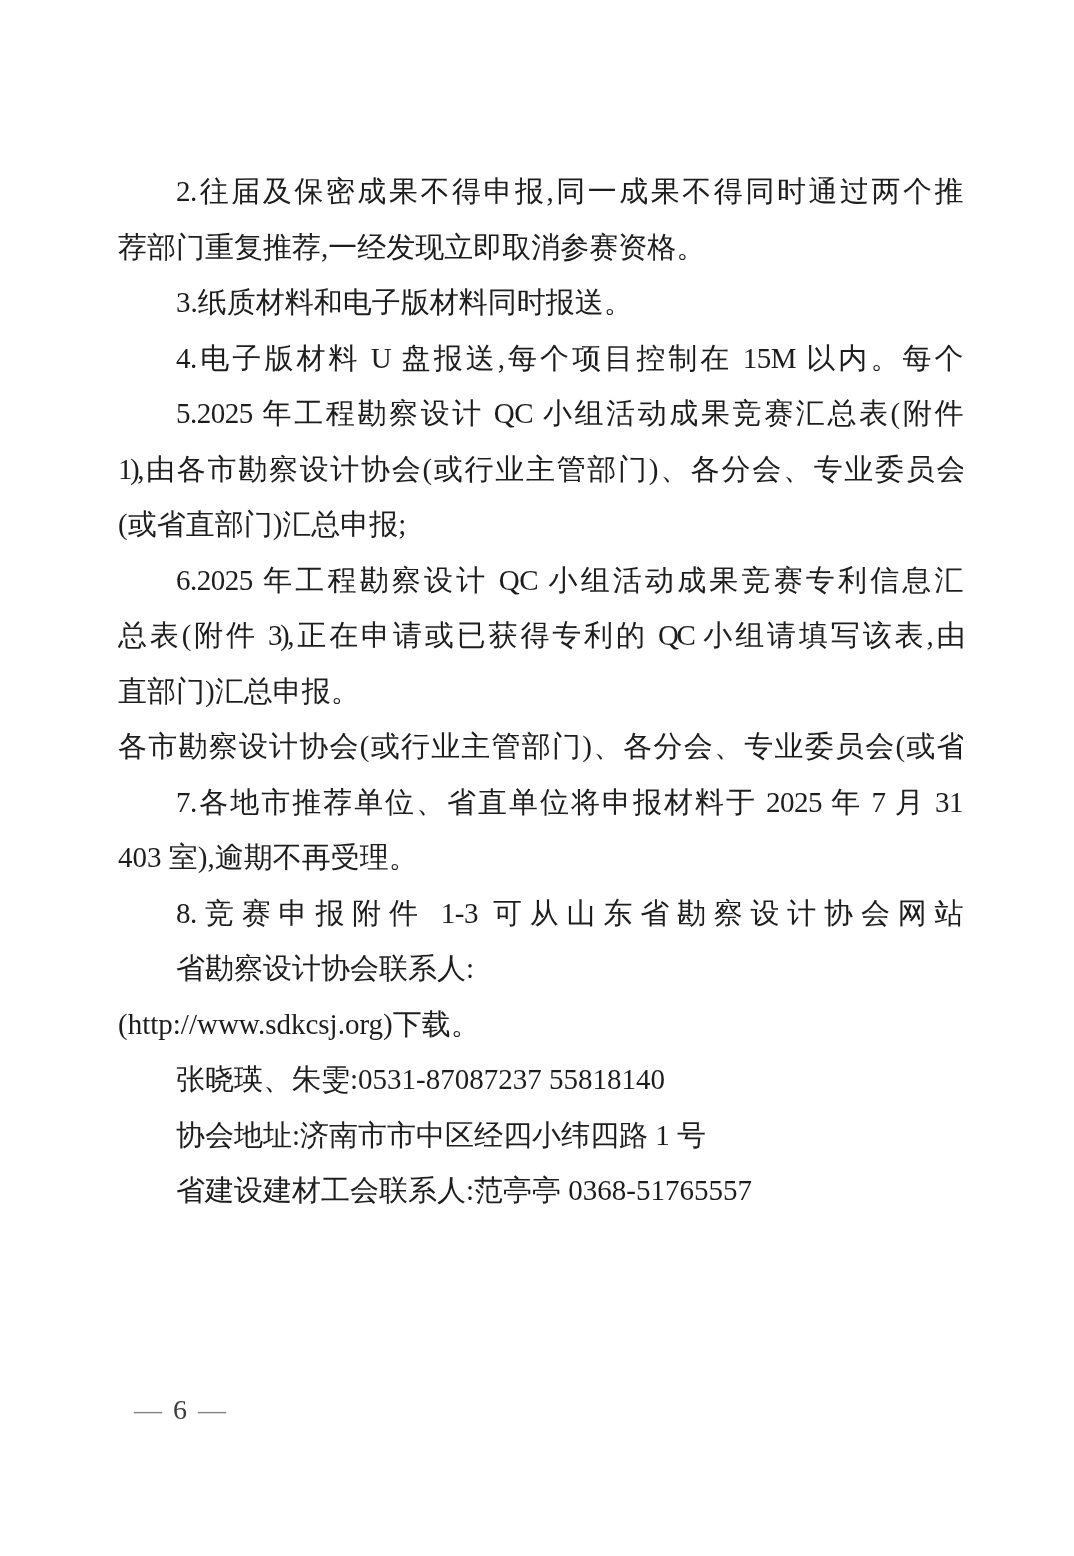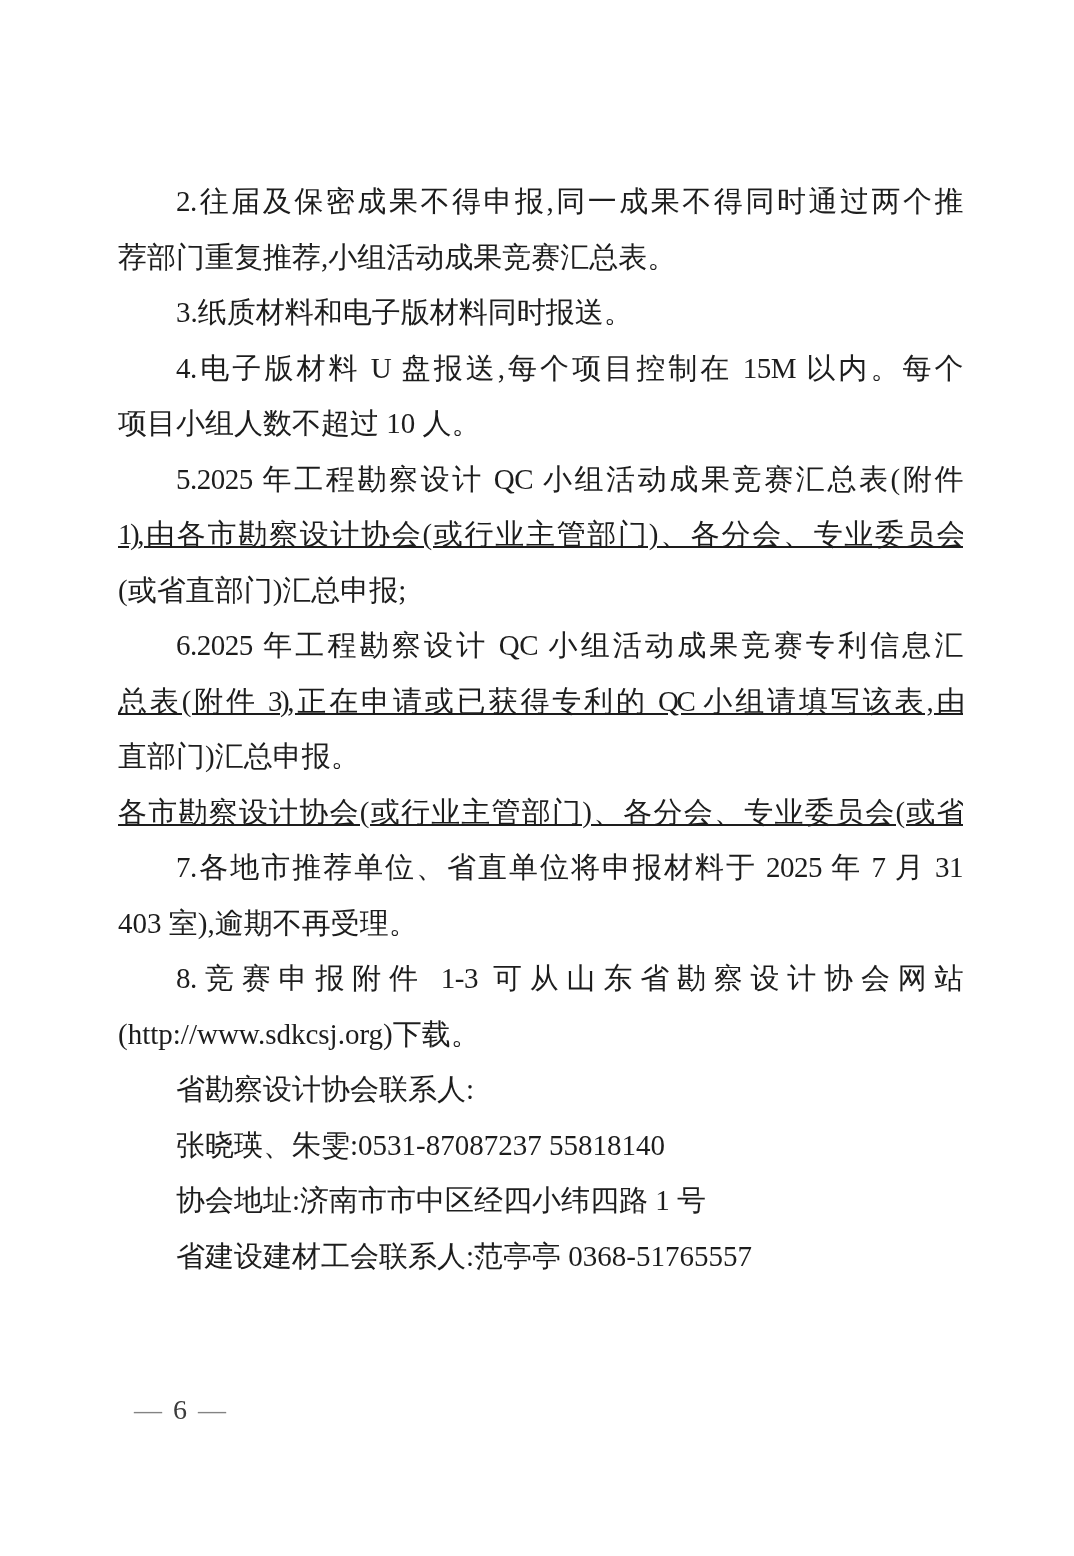"2.往届及保密成果不得申报,同一成果不得同时通过两个推" .content { top: 174px -> 164px }
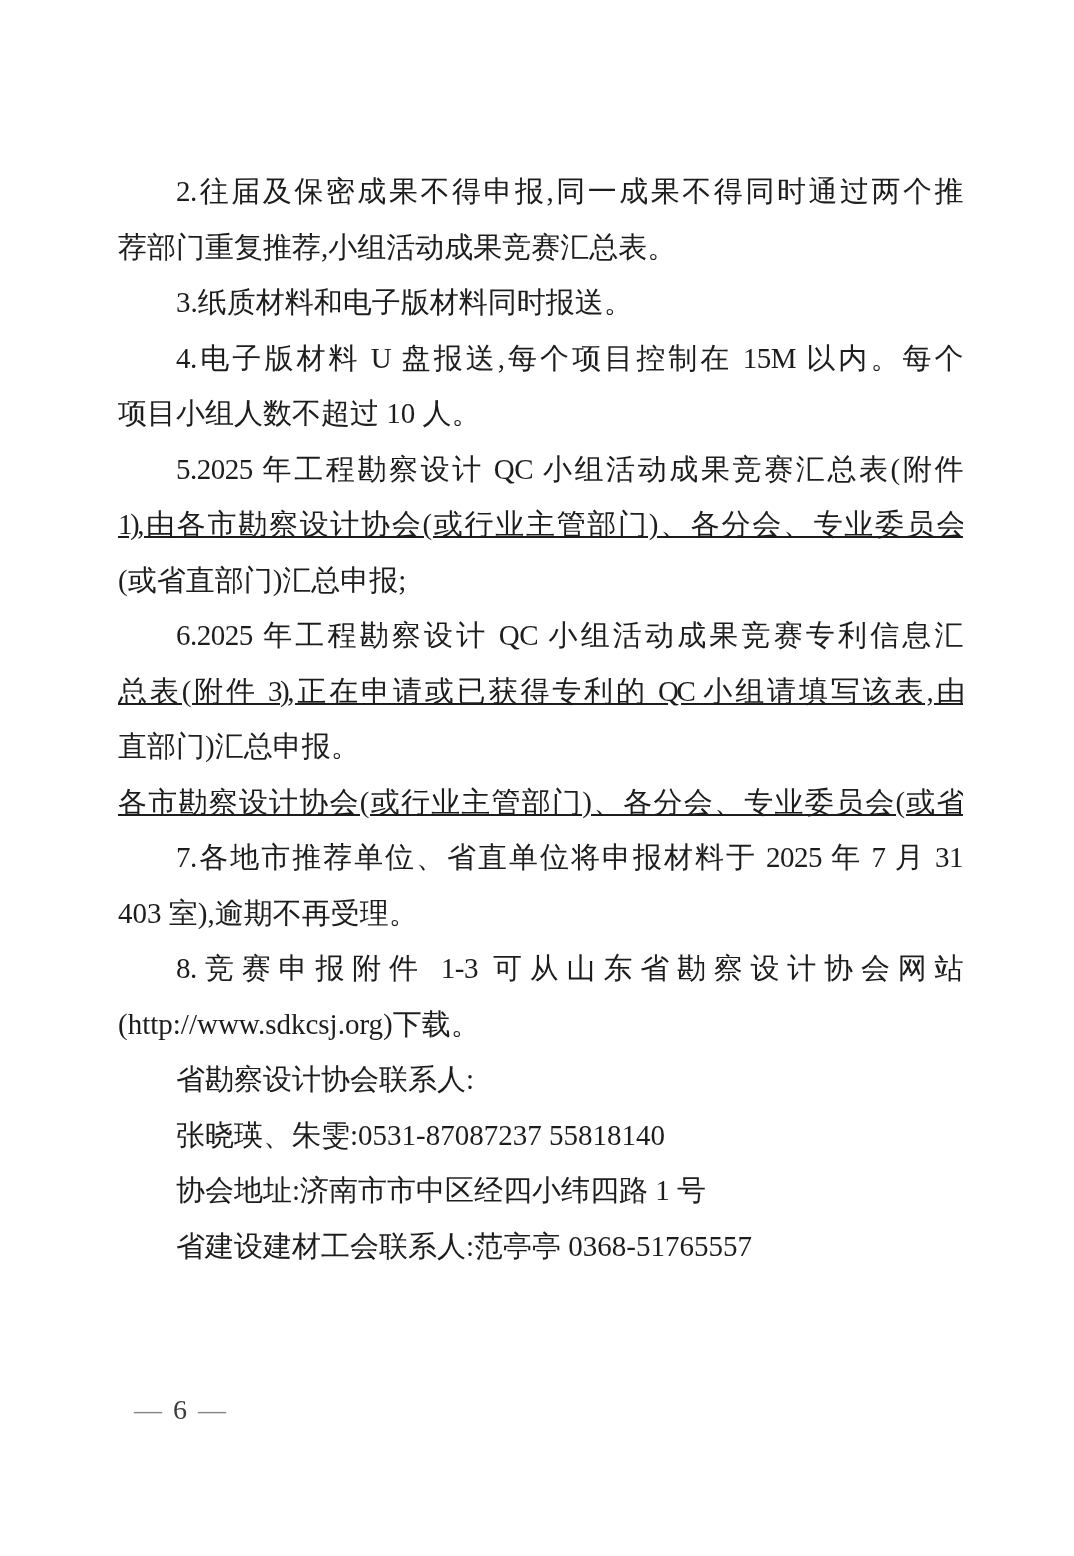"荐部门重复推荐,小组活动成果竞赛汇总表。" p.ln { text: ,小组活动成果竞赛汇总表 -> ,一经发现立即取消参赛资格 }
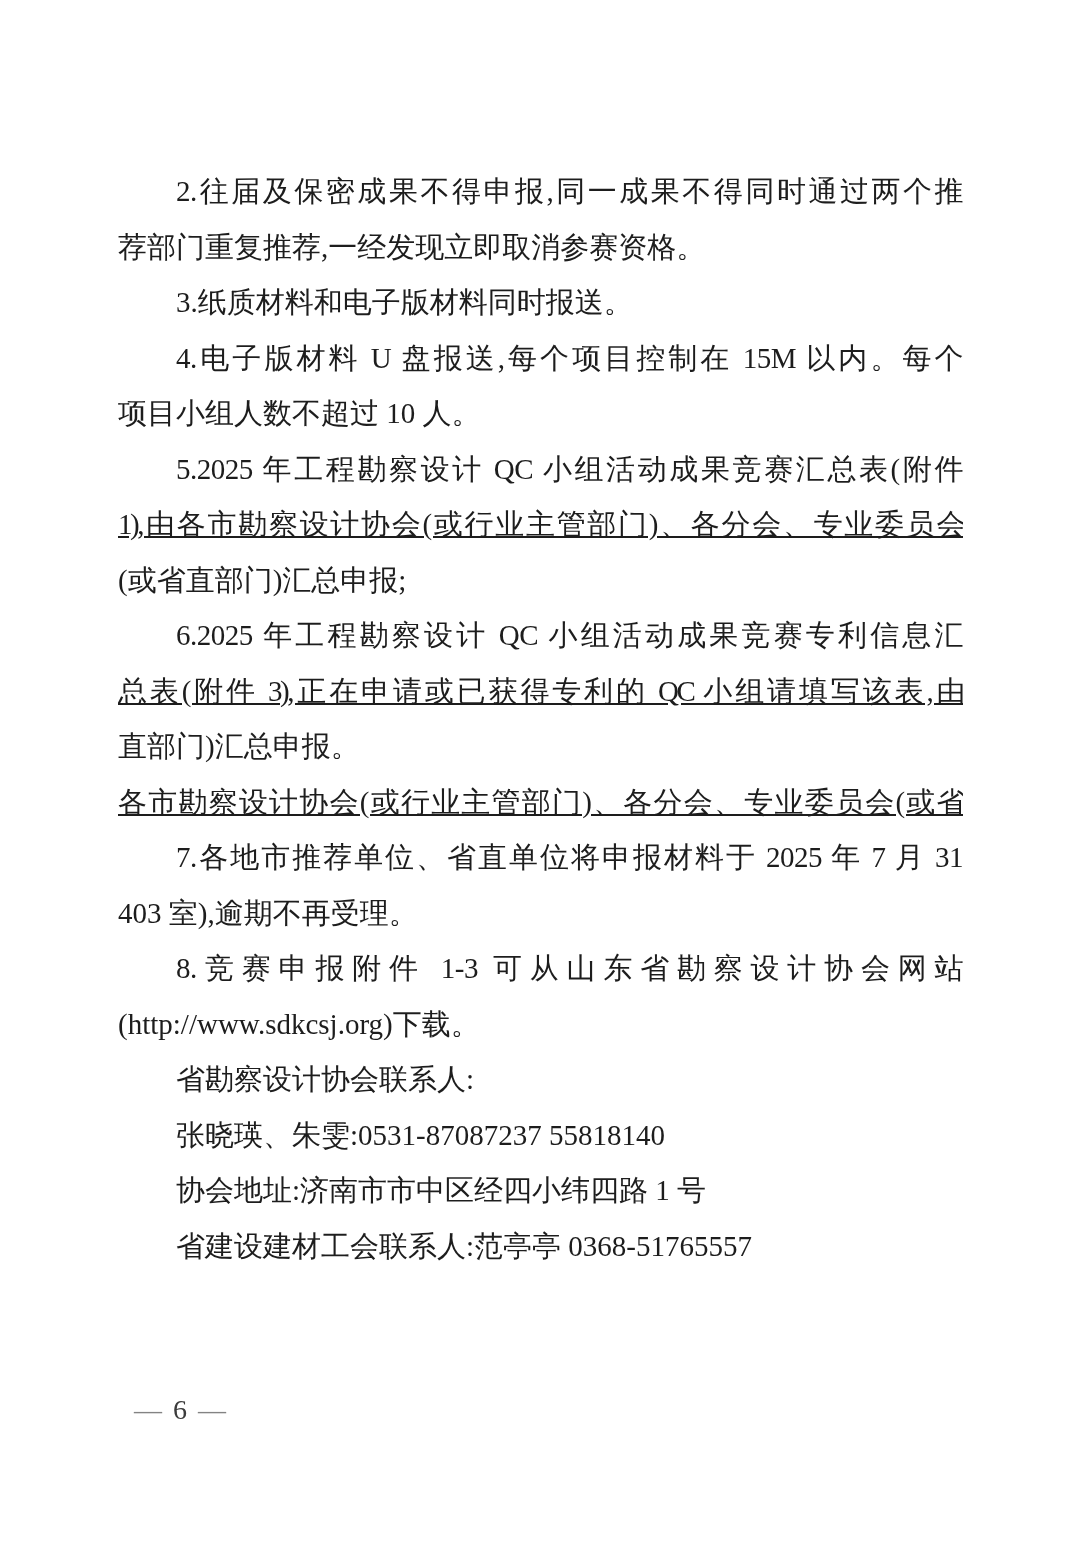"项目小组人数不超过 10 人。" p.ln { html: <p>项目小组人数不超过 10 人。</p> -> none }
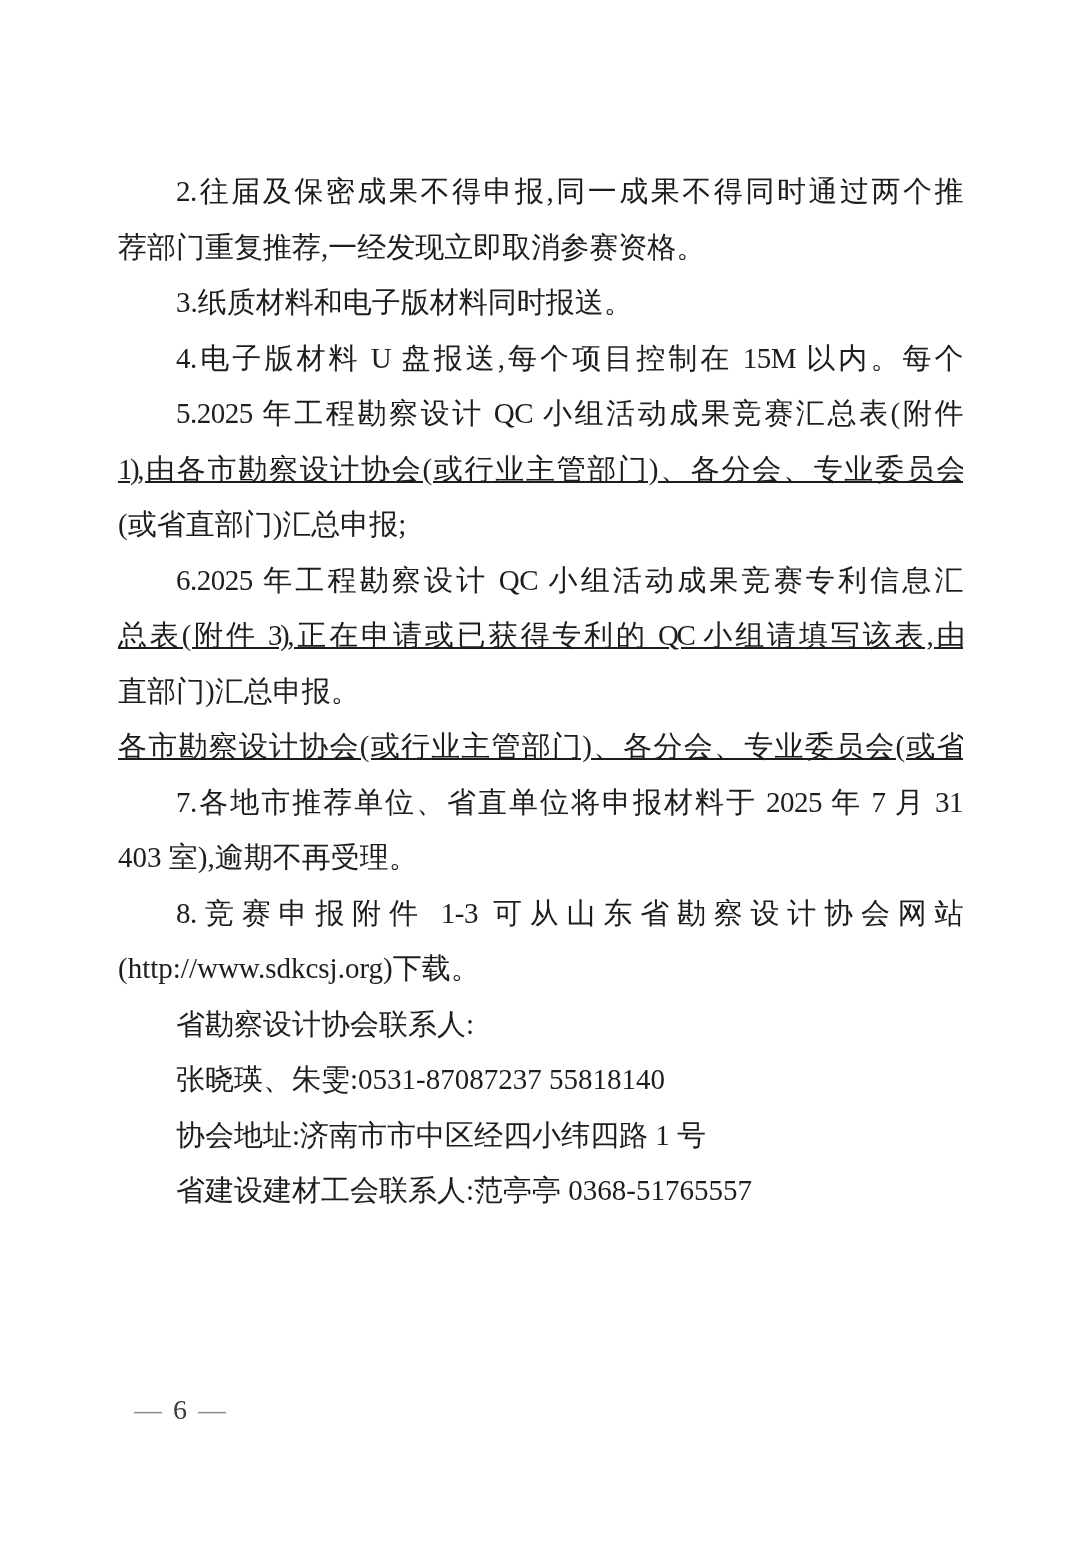"1),由各市勘察设计协会(或行业主管部门)、各分会、专业委员会" .tight { text-decoration: underline -> none }
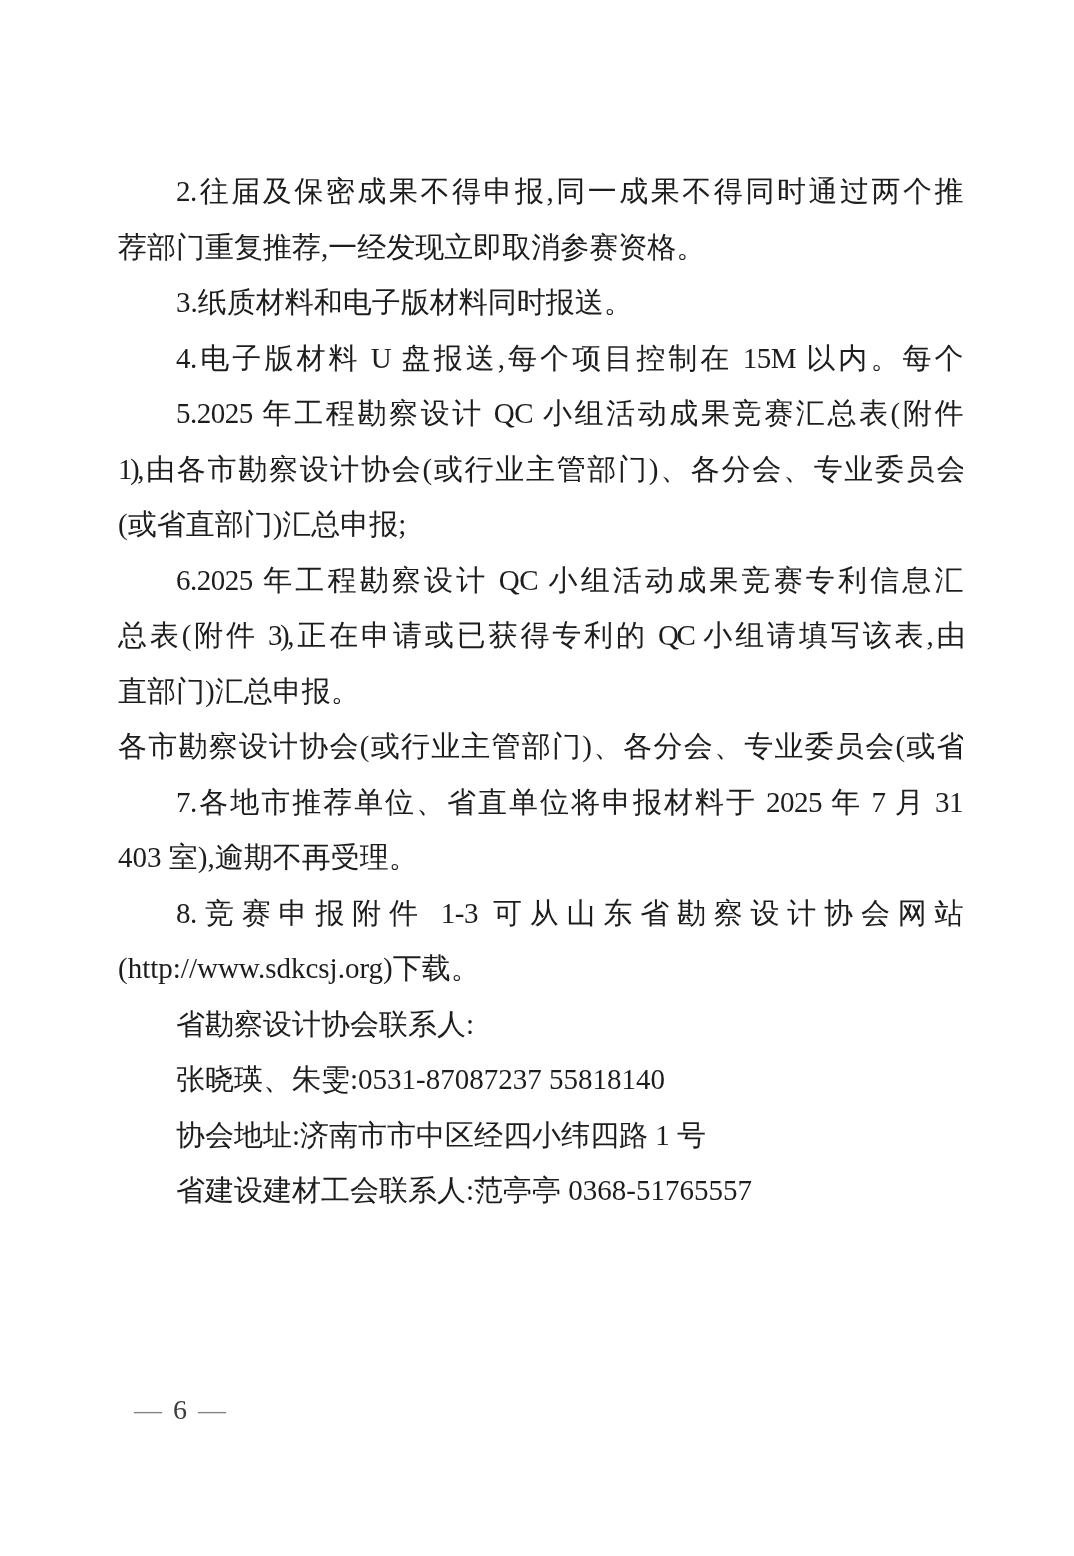"(http://www.sdkcsj.org)下载。" p.ln { order: before "省勘察设计协会联系人:" -> after "省勘察设计协会联系人:" }
